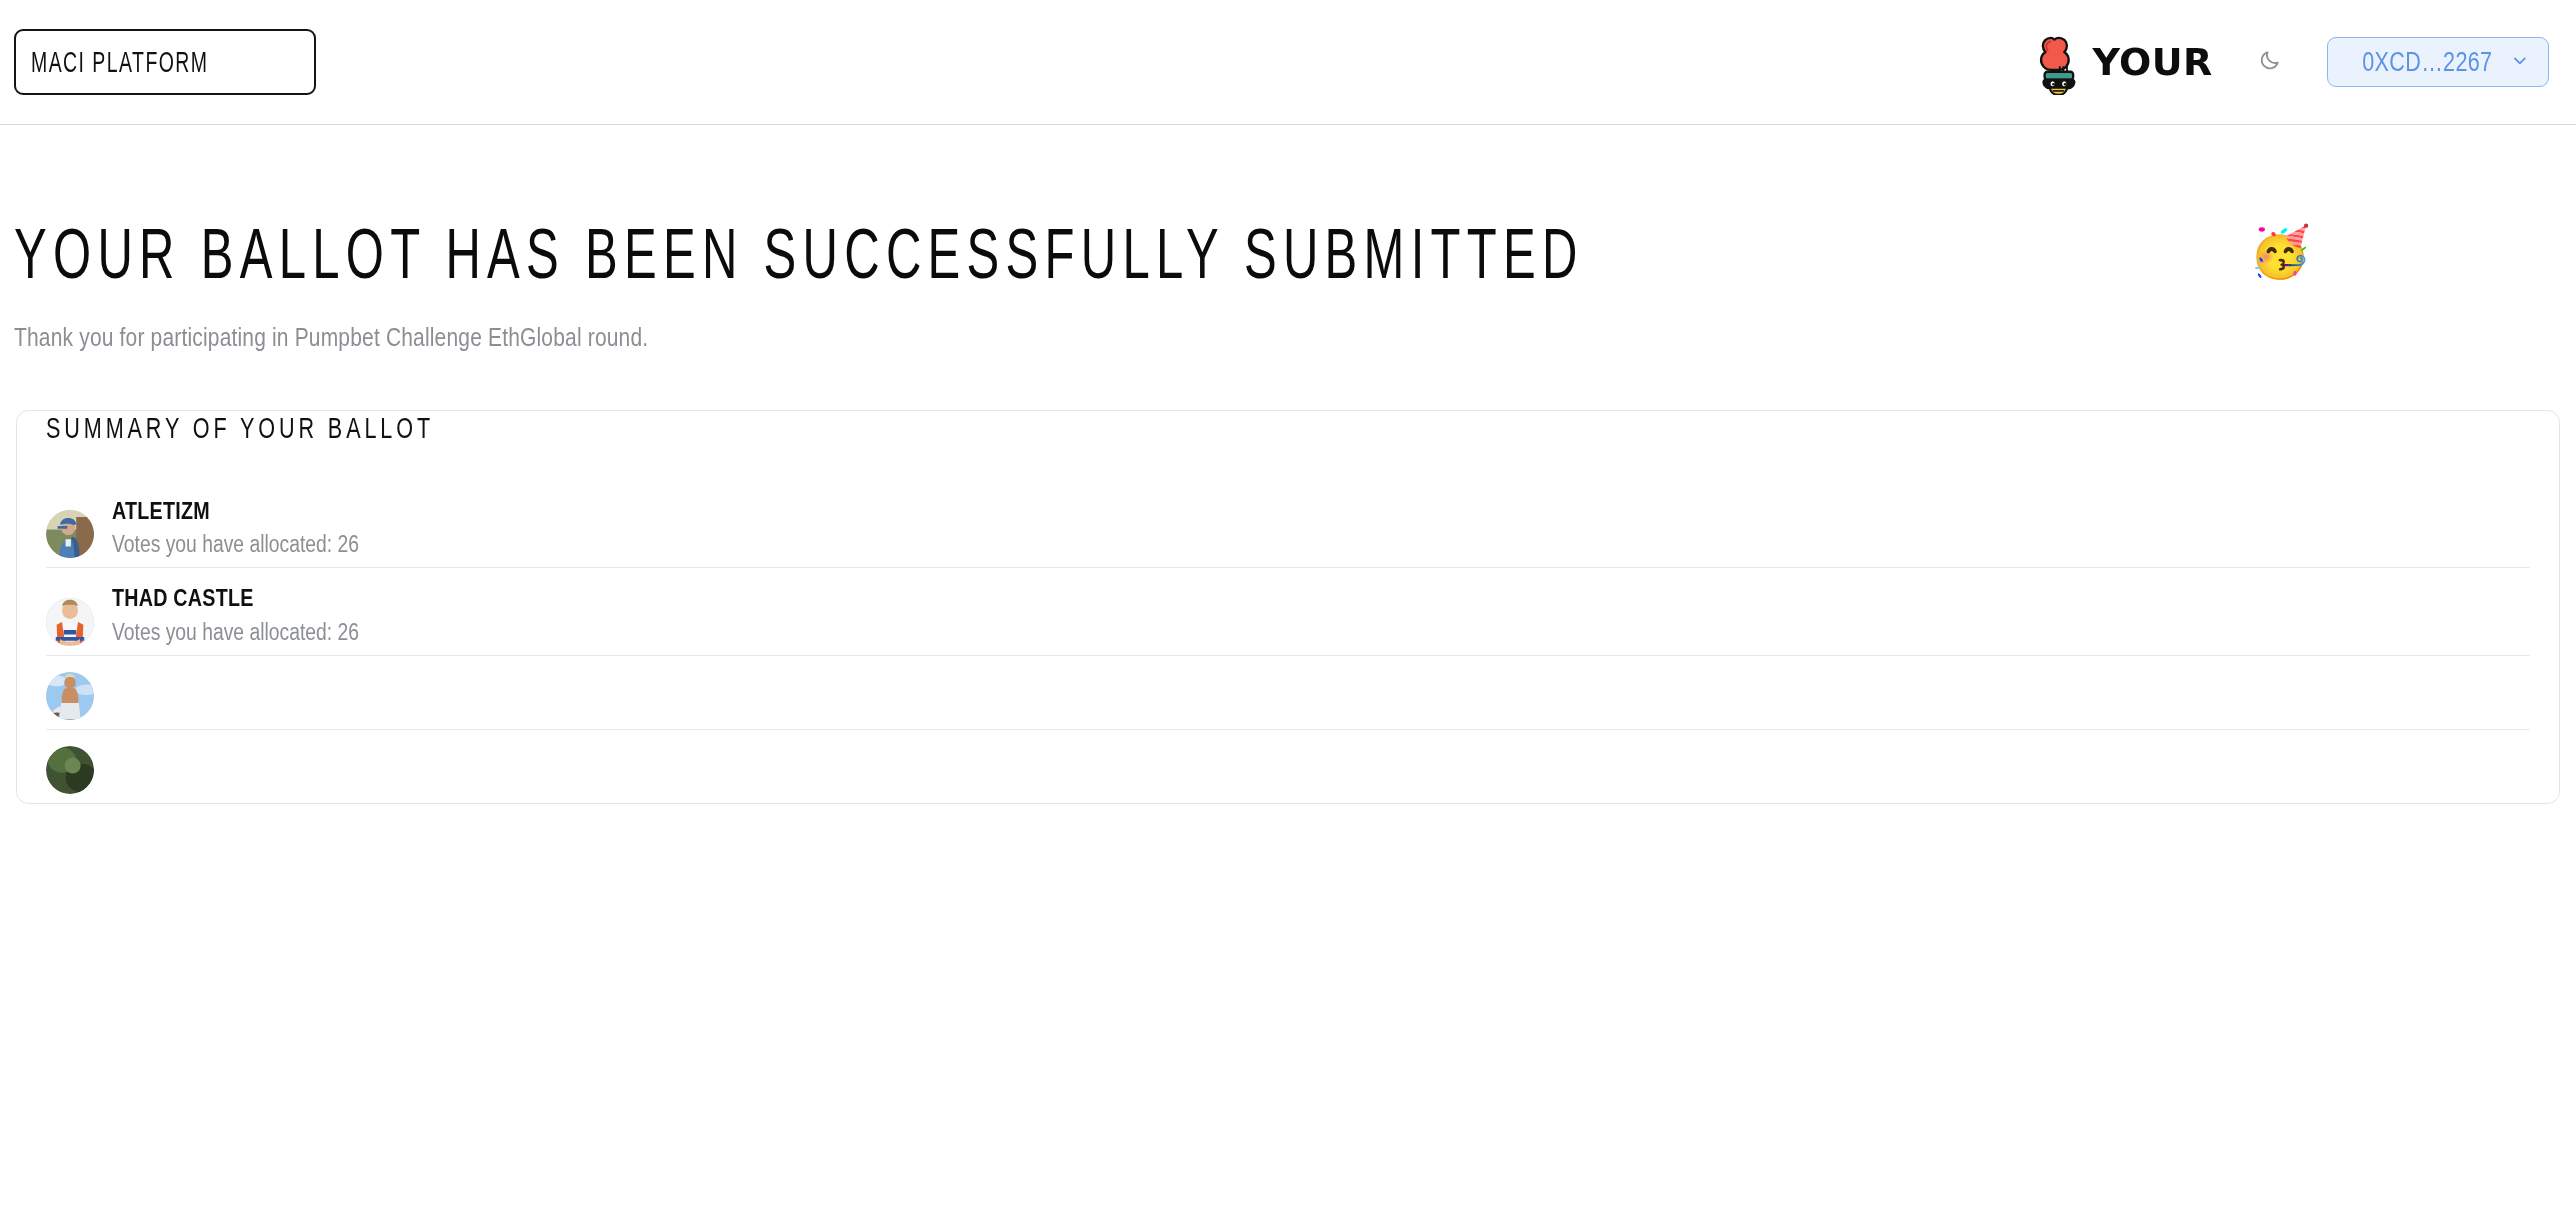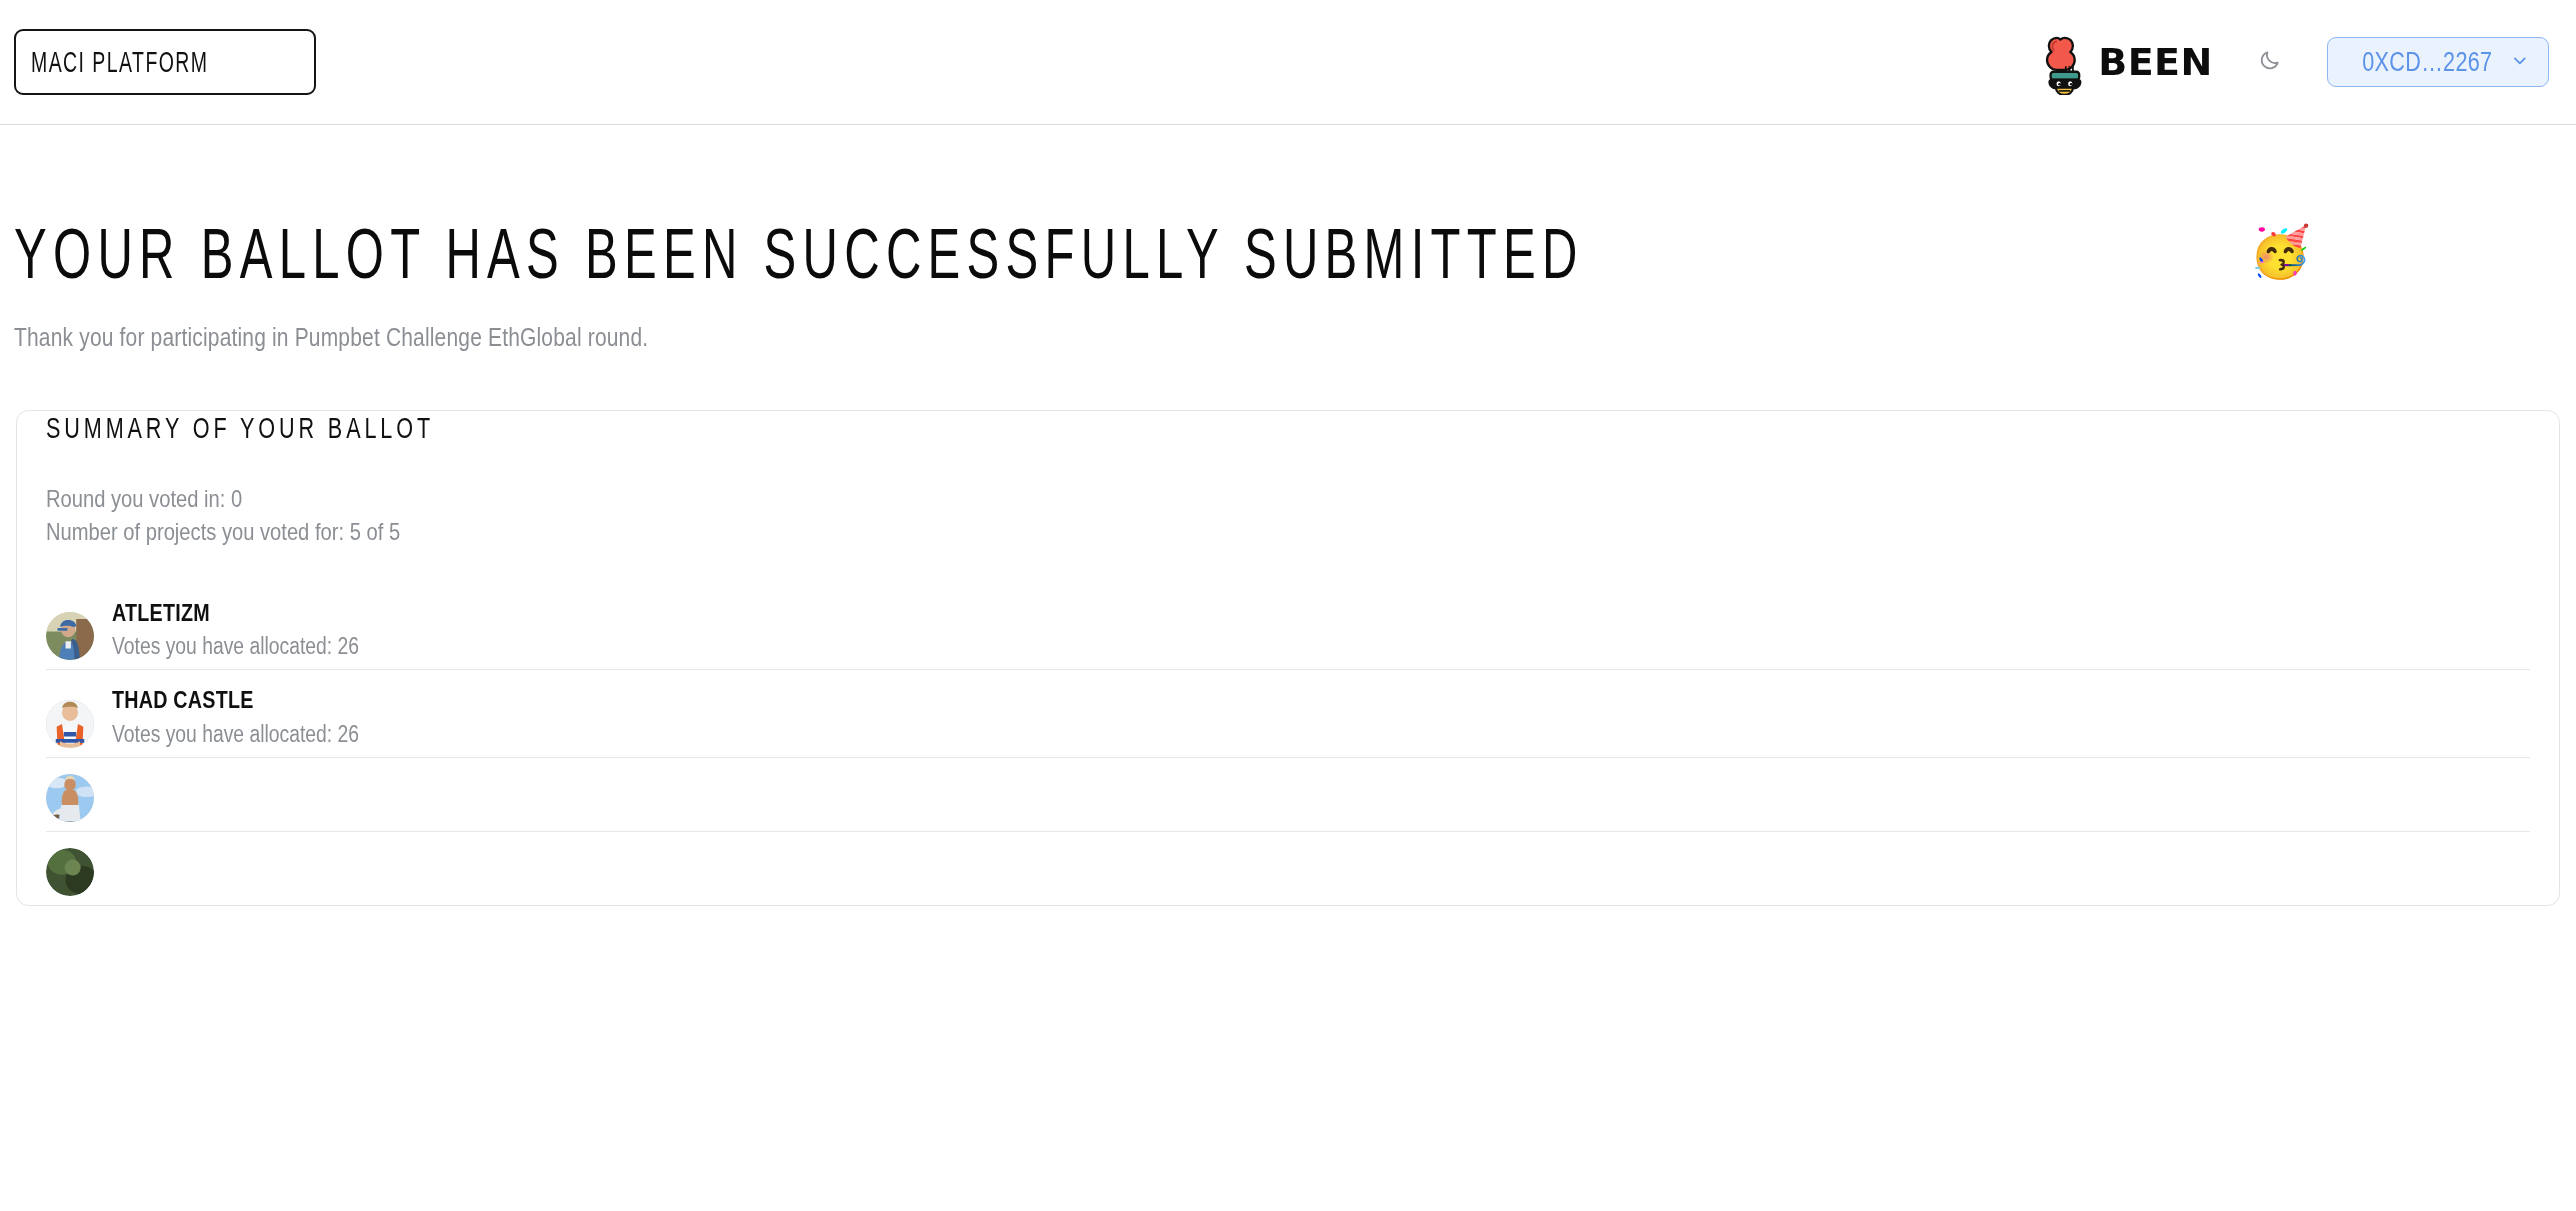"BEEN" span { text: BEEN -> YOUR }
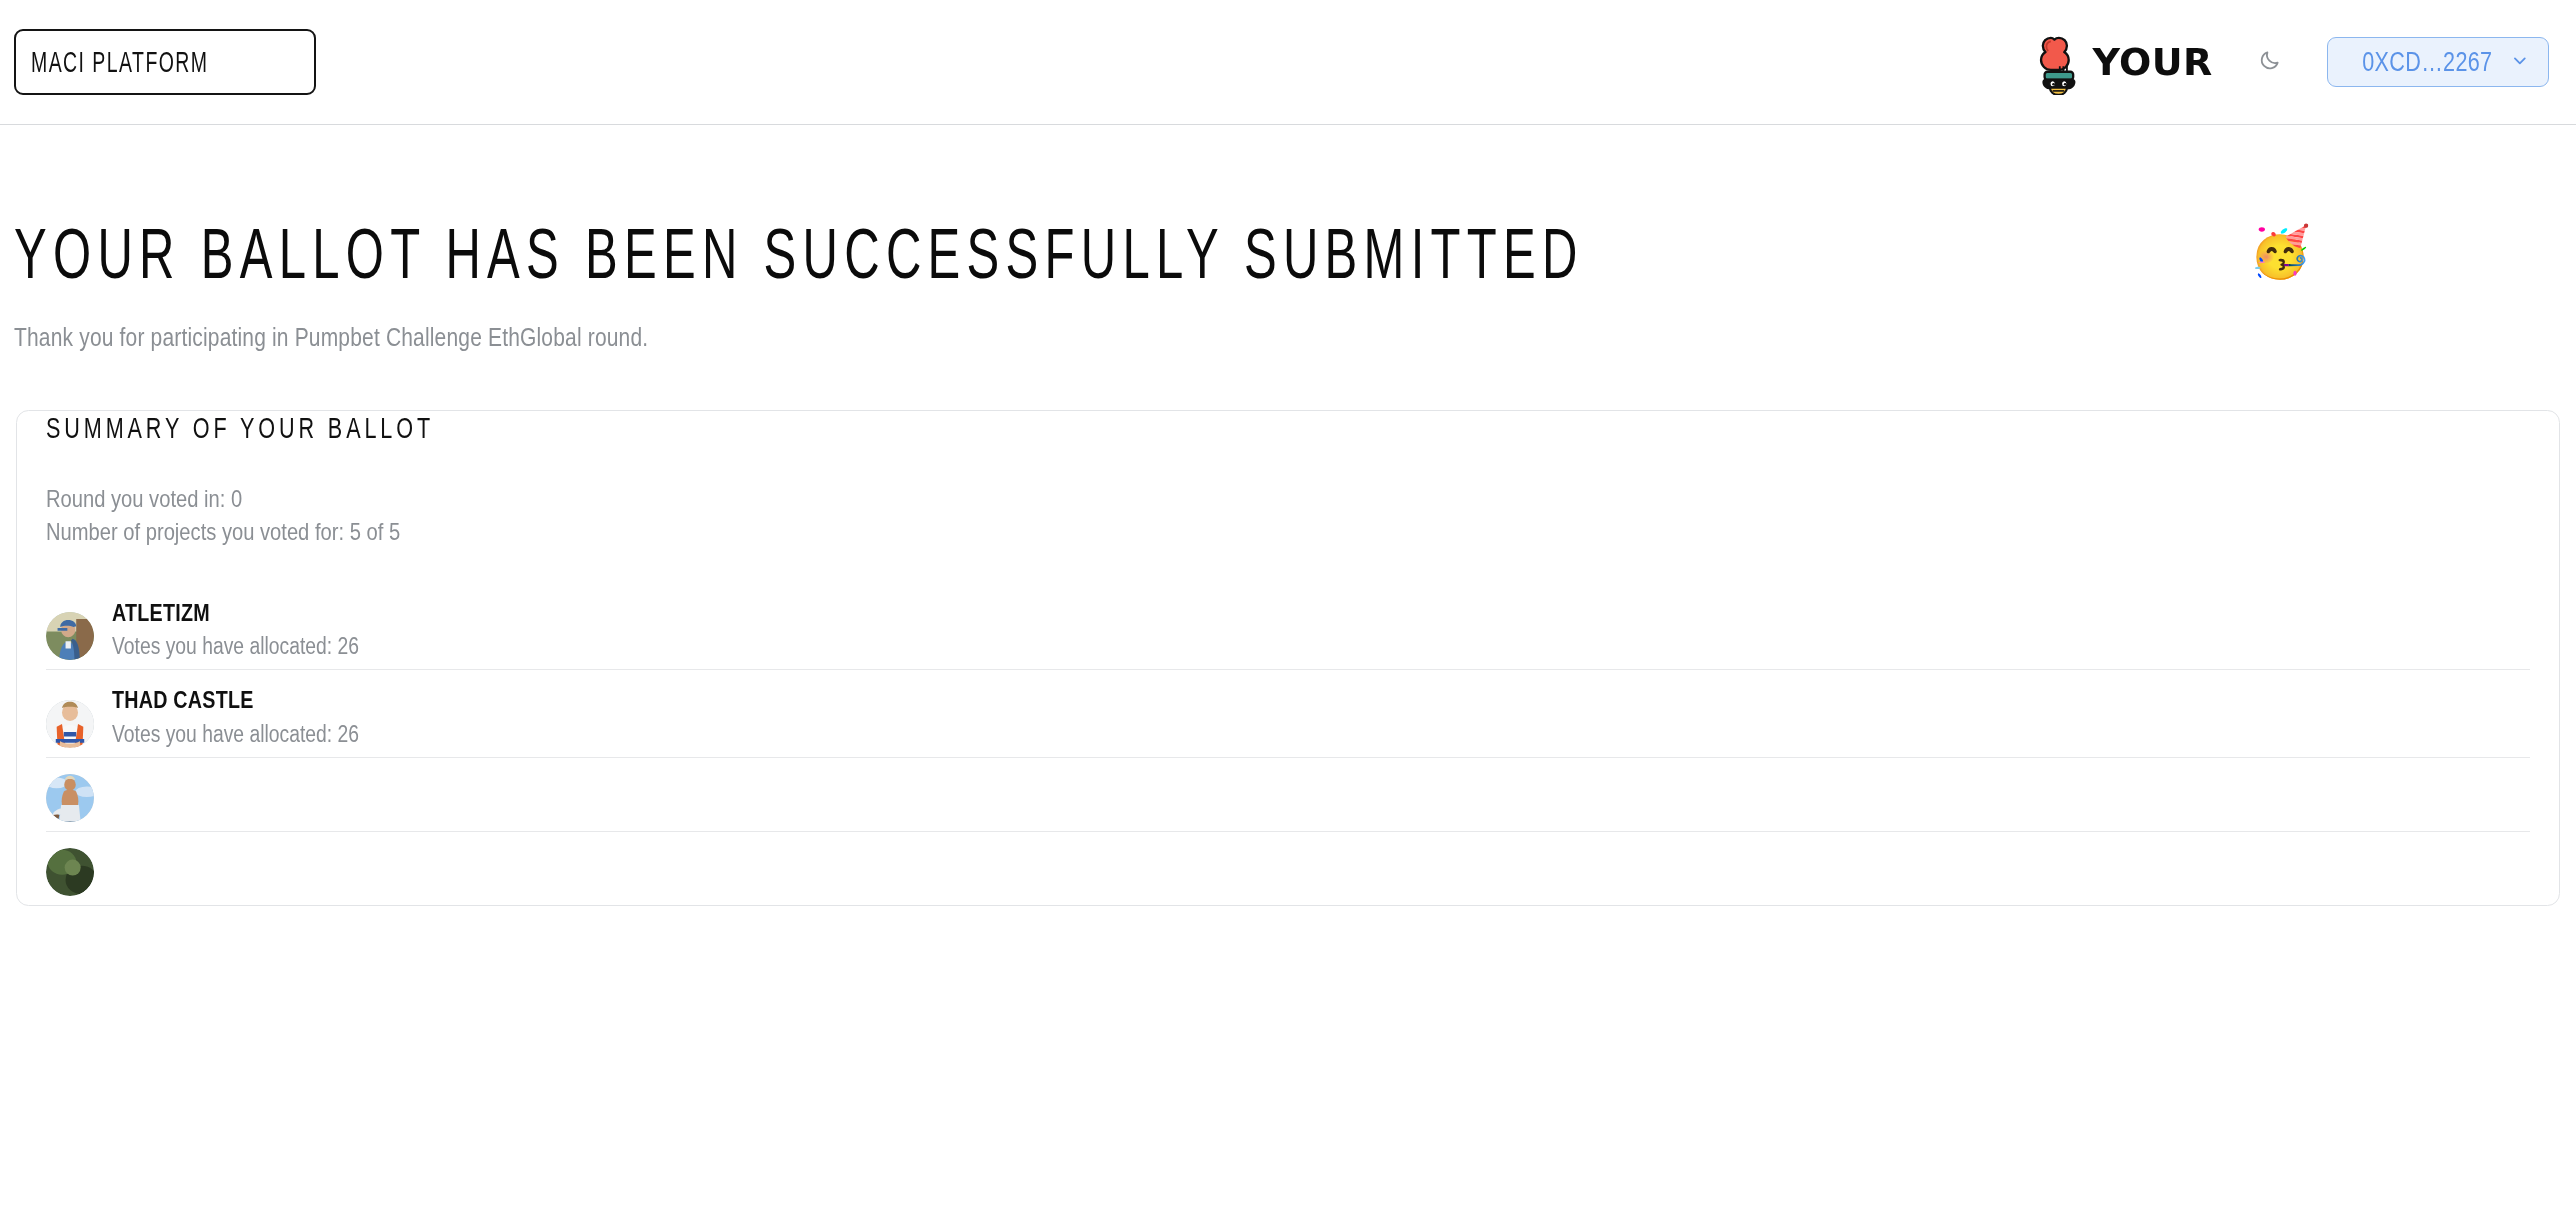"Round you voted in: 0" div { html: <div> <span> <span>Round you voted in: 0</span> </span> <span> <span>Number of projects you voted for: 5 of 5</span> </span> </div> -> none }
